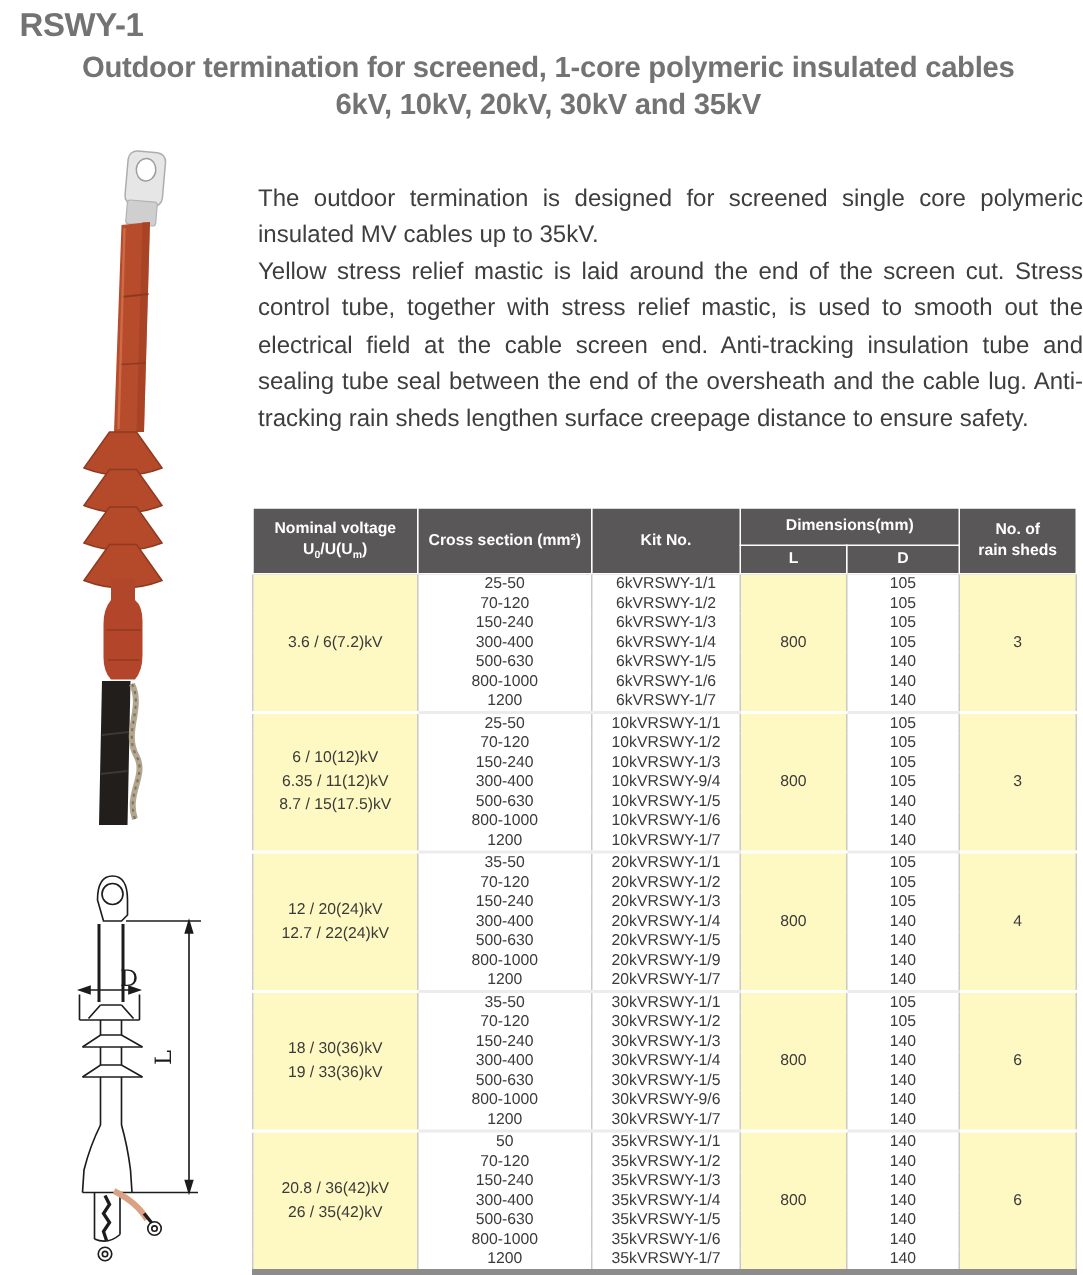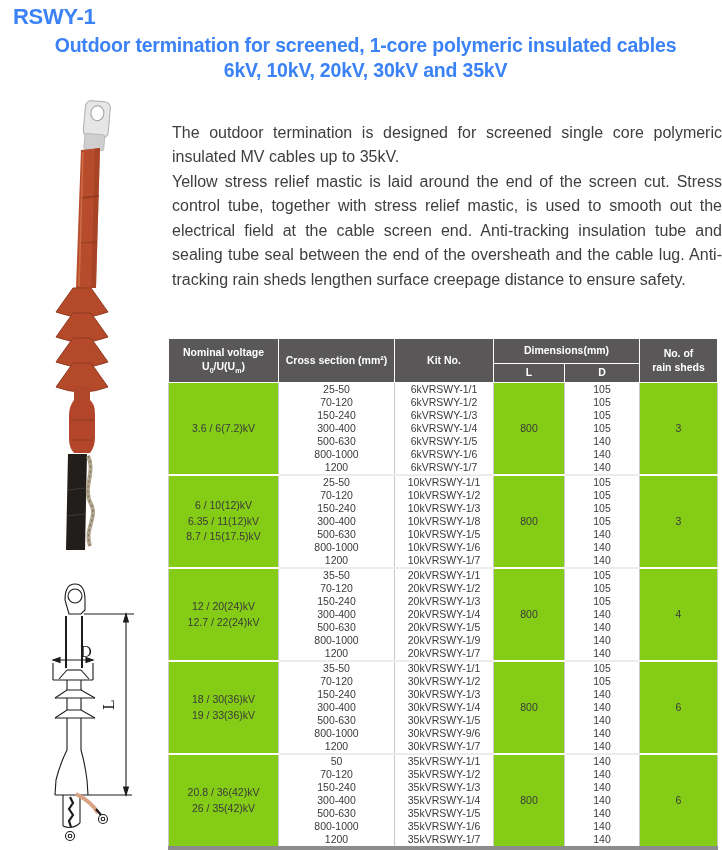"RSWY-1" .title-block { color: #3b82f6 -> #737373 }
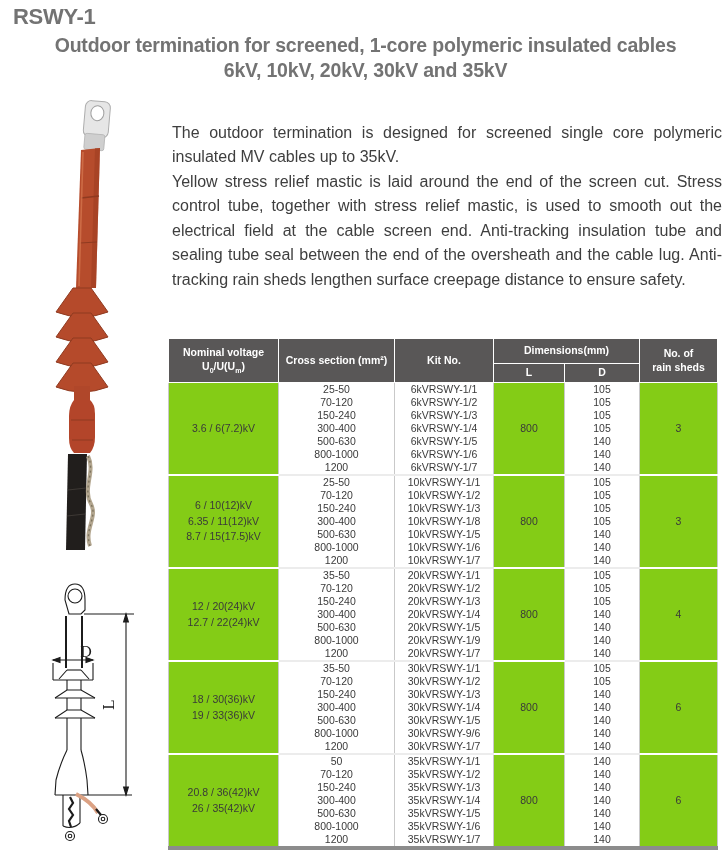"3.6 / 6(7.2)kV" .spec td.sh { background: #84cc16 -> #fef9c3 }
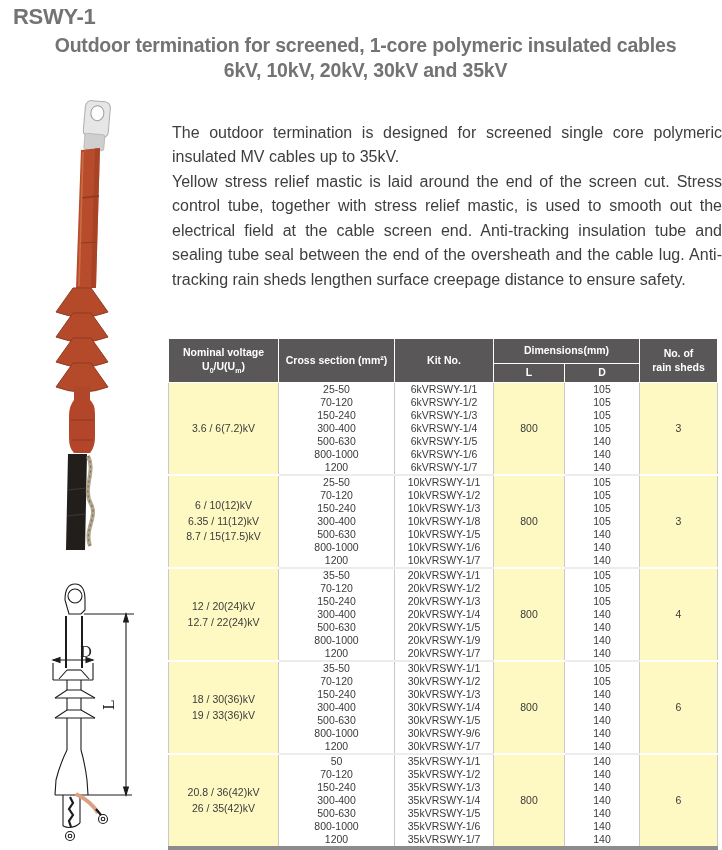"10kVRSWY-1/8" td { text: 10kVRSWY-1/8 -> 10kVRSWY-9/4 }
